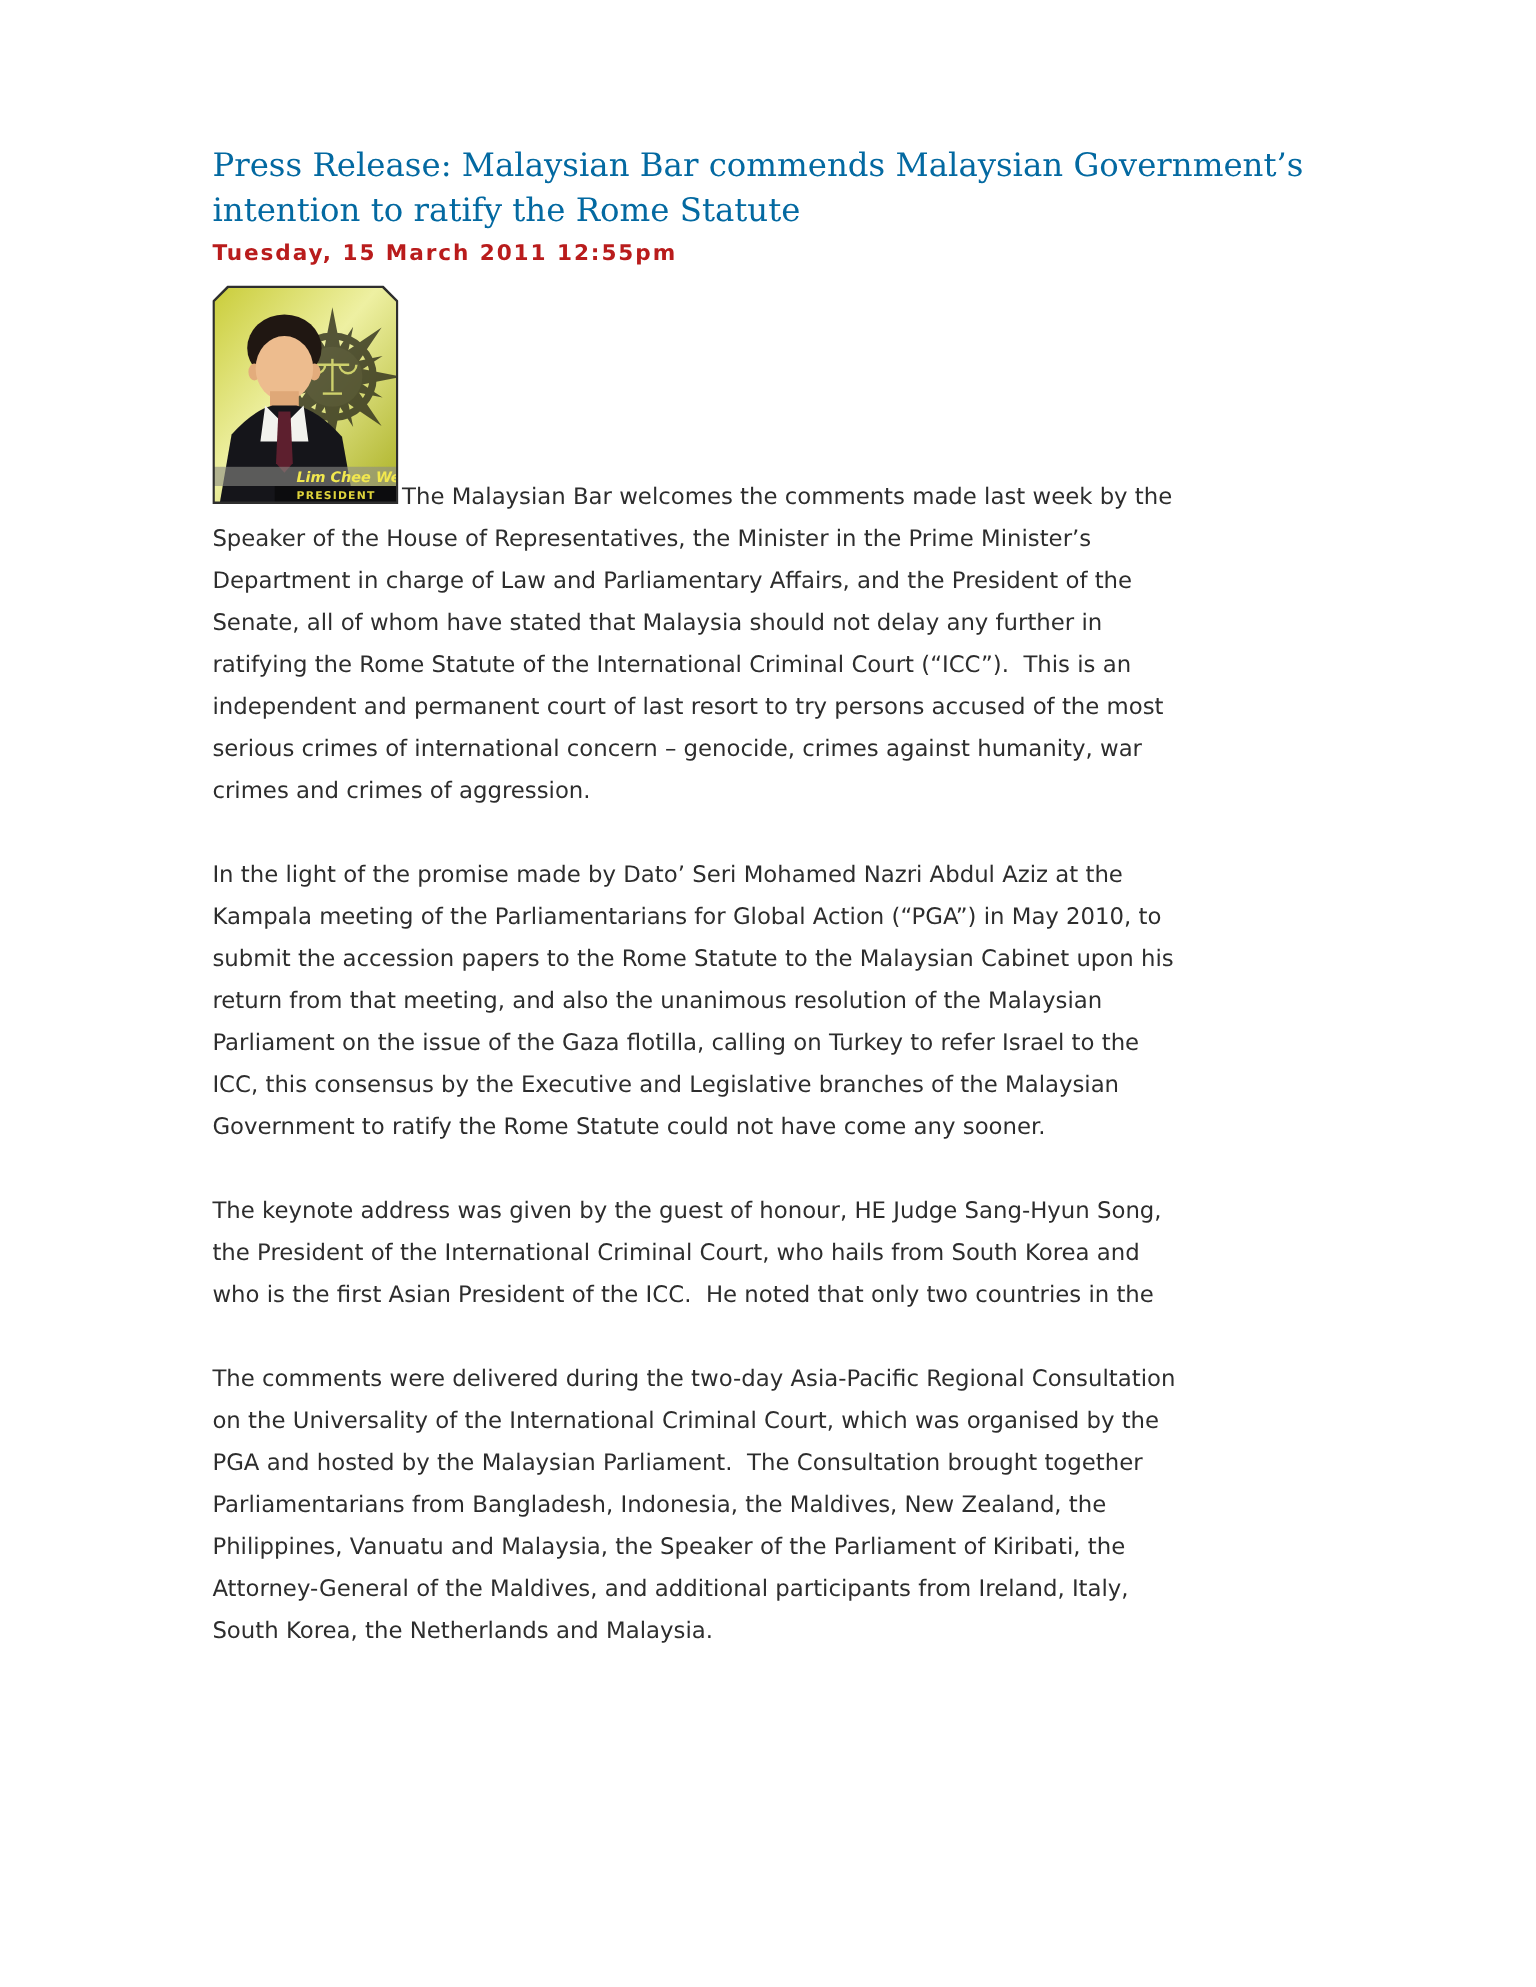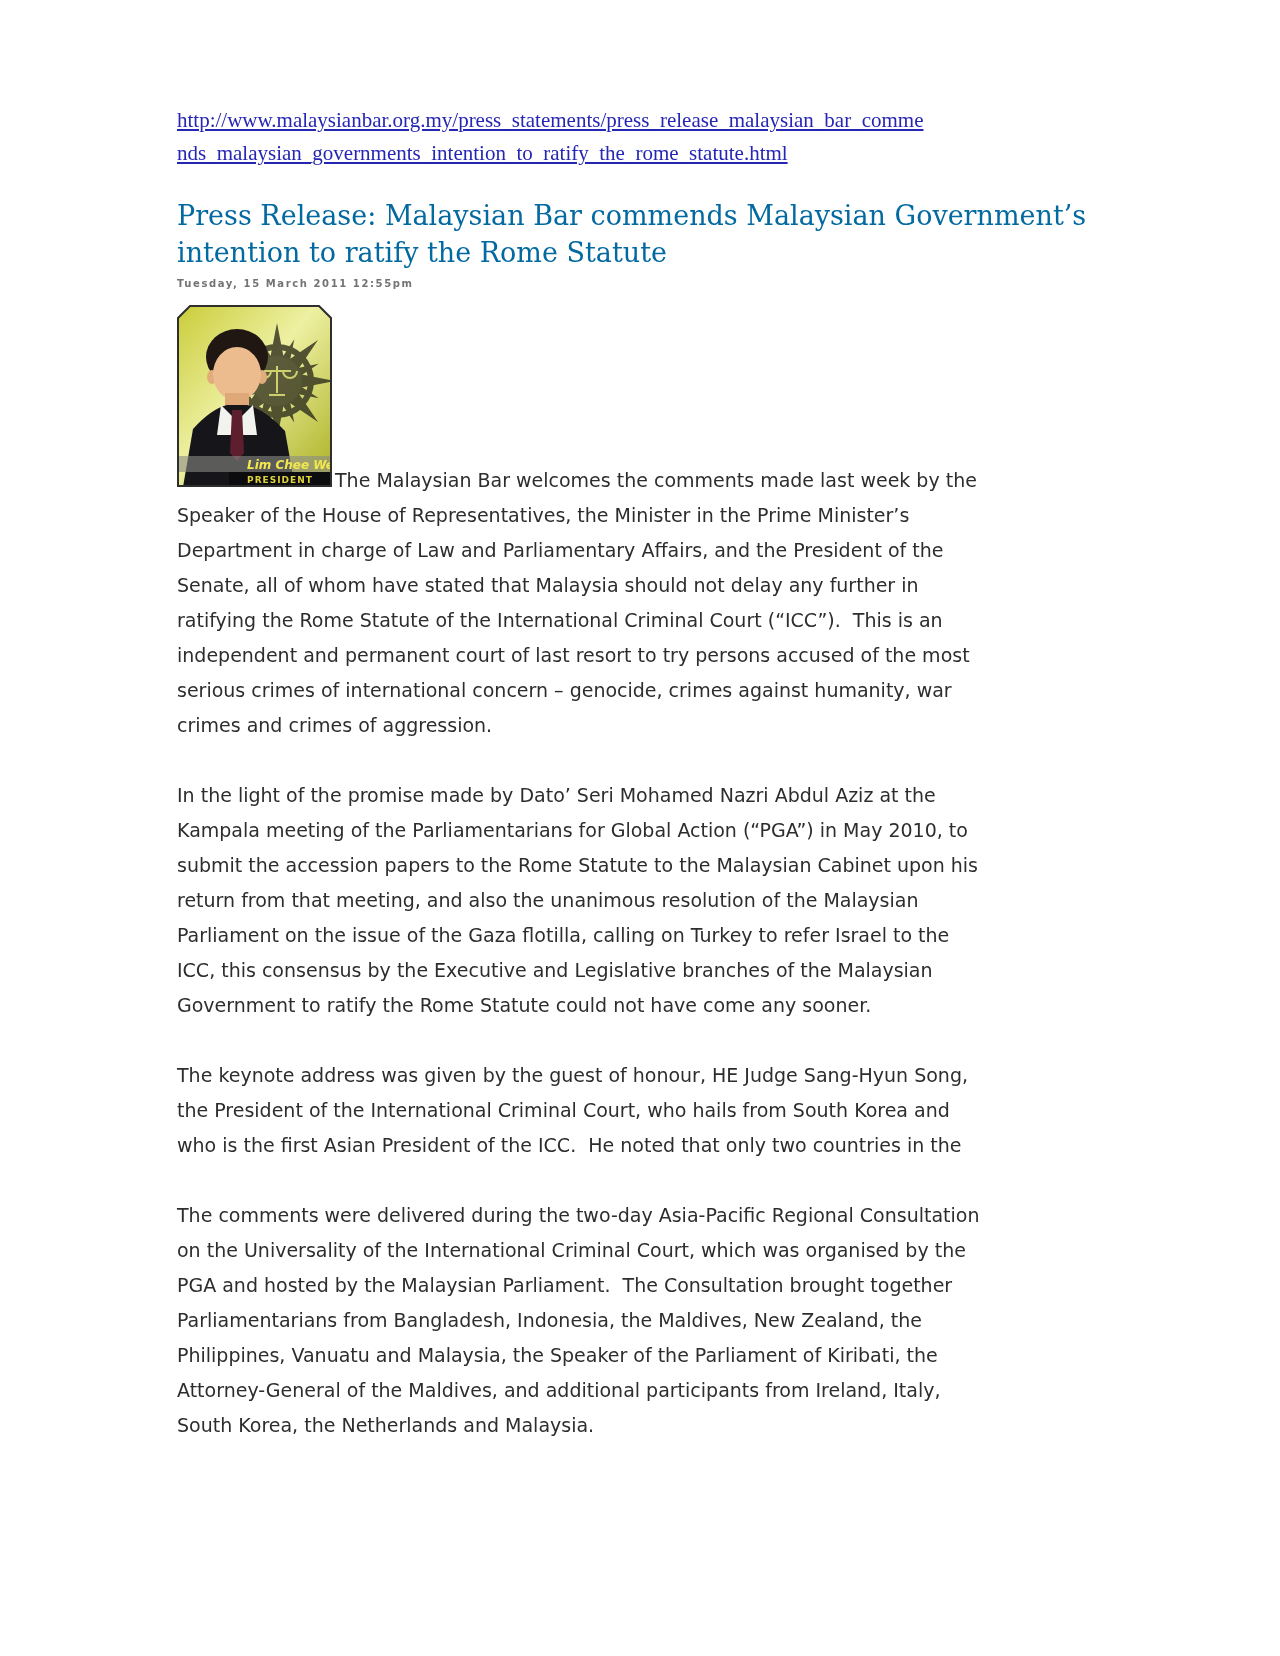"http://www.malaysianbar.org.my/press_sta" a.url-link { html: <a>http://www.malaysianbar.org.my/press_statements/press_release_malaysian_bar_comme nds_malaysian_governments_intention_to_ratify_the_rome_statute.html</a> -> none }
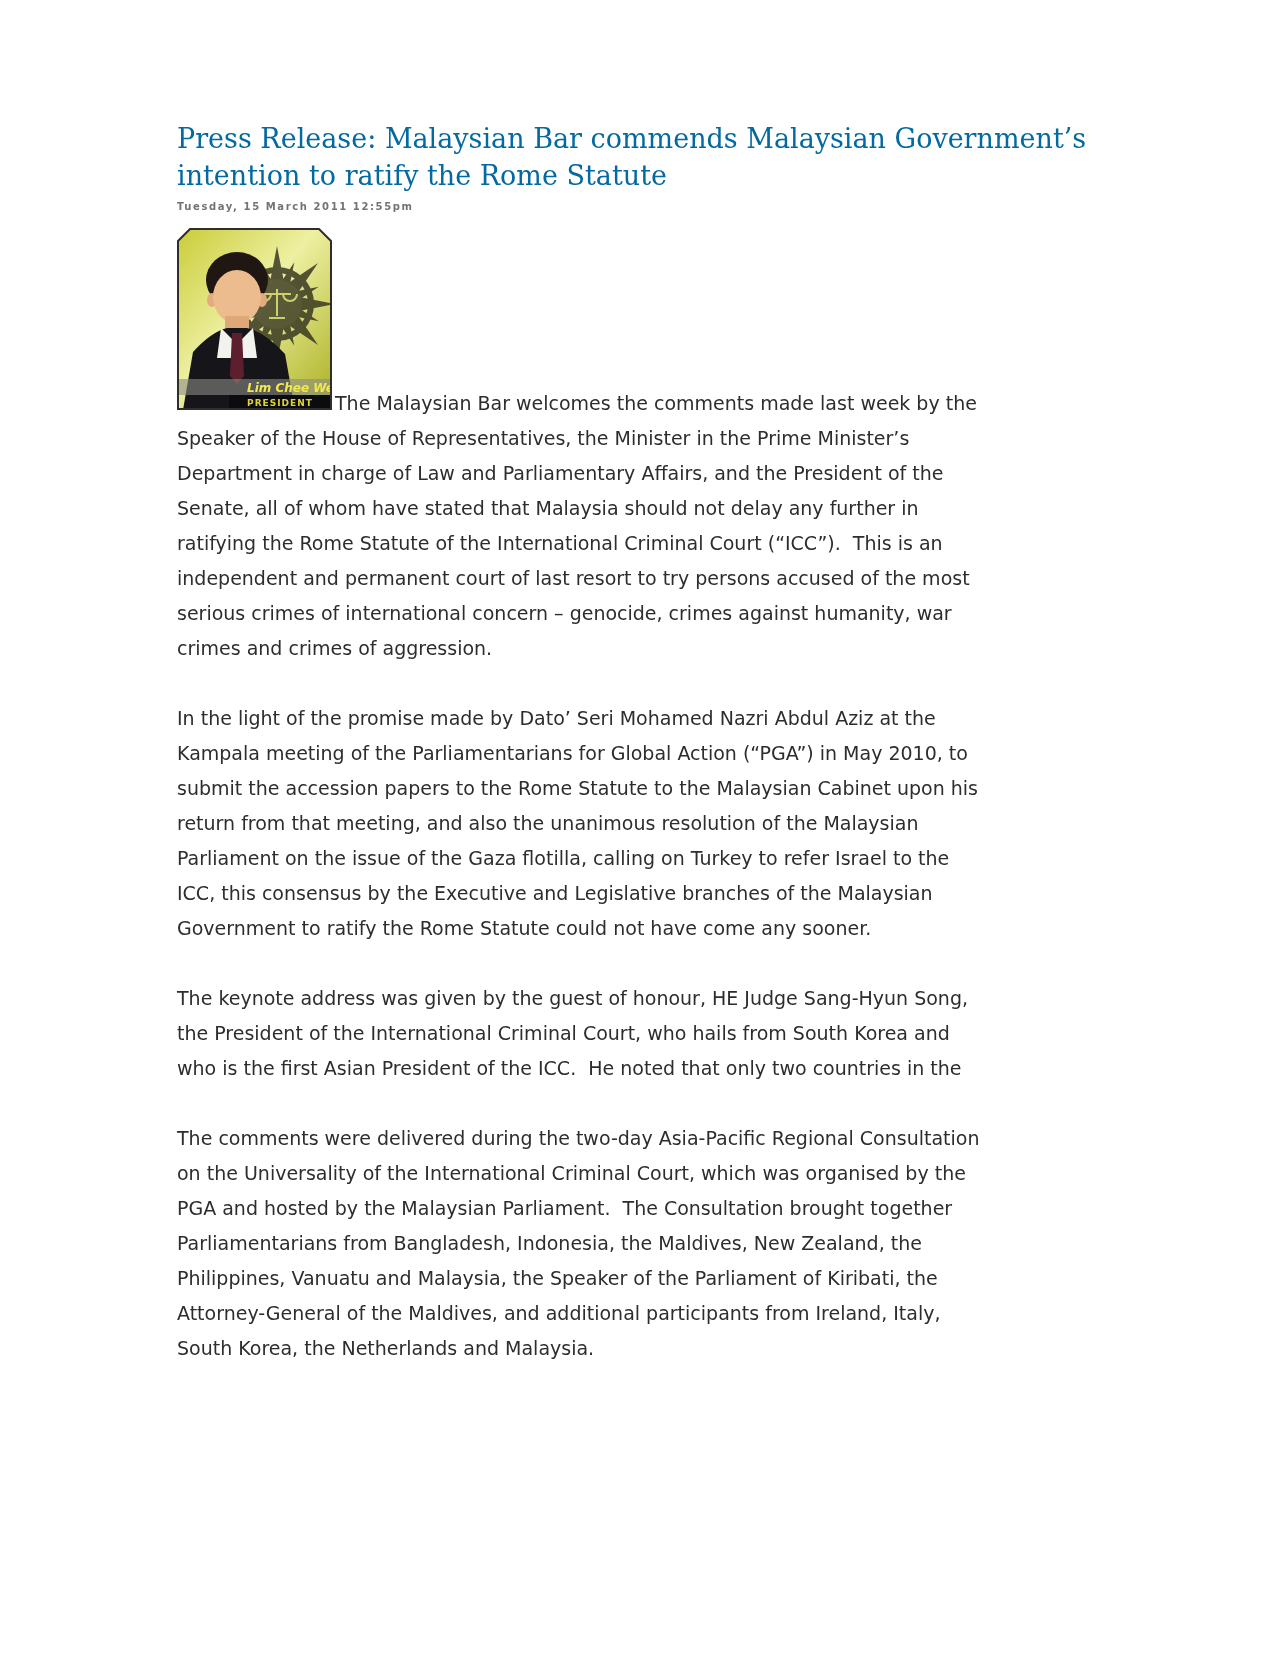"Tuesday, 15 March 2011 12:55pm" .publish-date { color: #737373 -> #b91c1c; font-size: 10px -> 18px }
